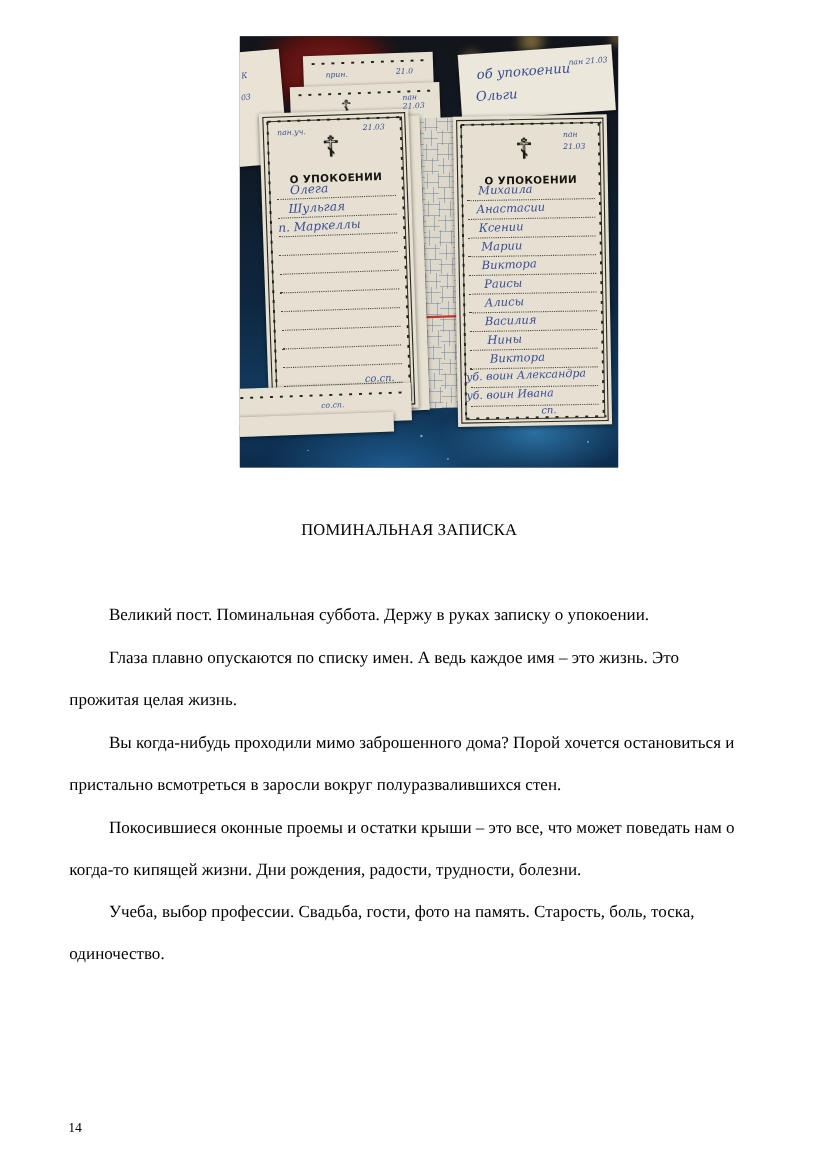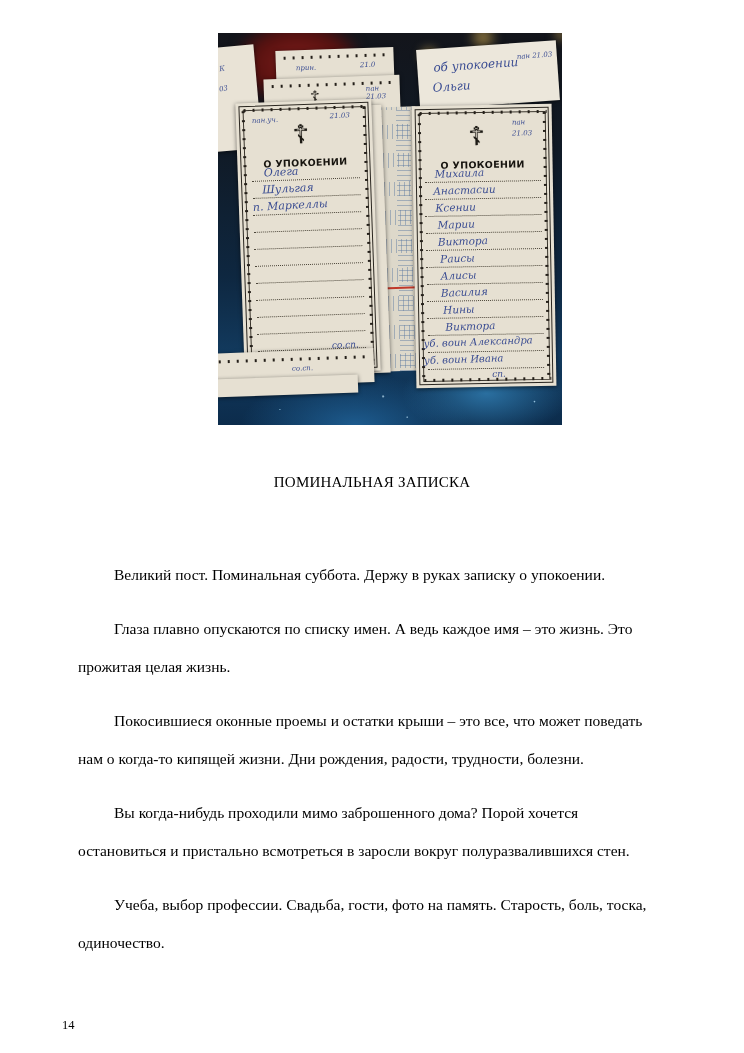"Великий пост. Поминальная суббота. Держу" .body-text p { margin: 16px -> 1px }
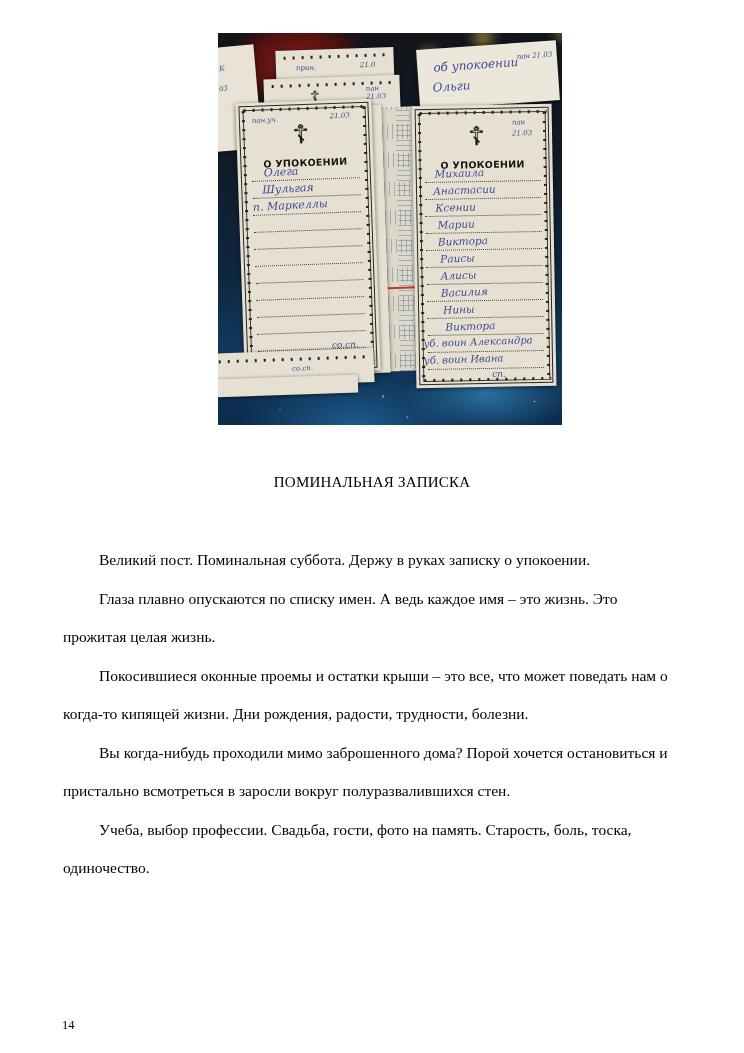"Покосившиеся оконные проемы и остатки" p { order: before "Вы когда-нибудь проходили мимо" -> after "Вы когда-нибудь проходили мимо" }
